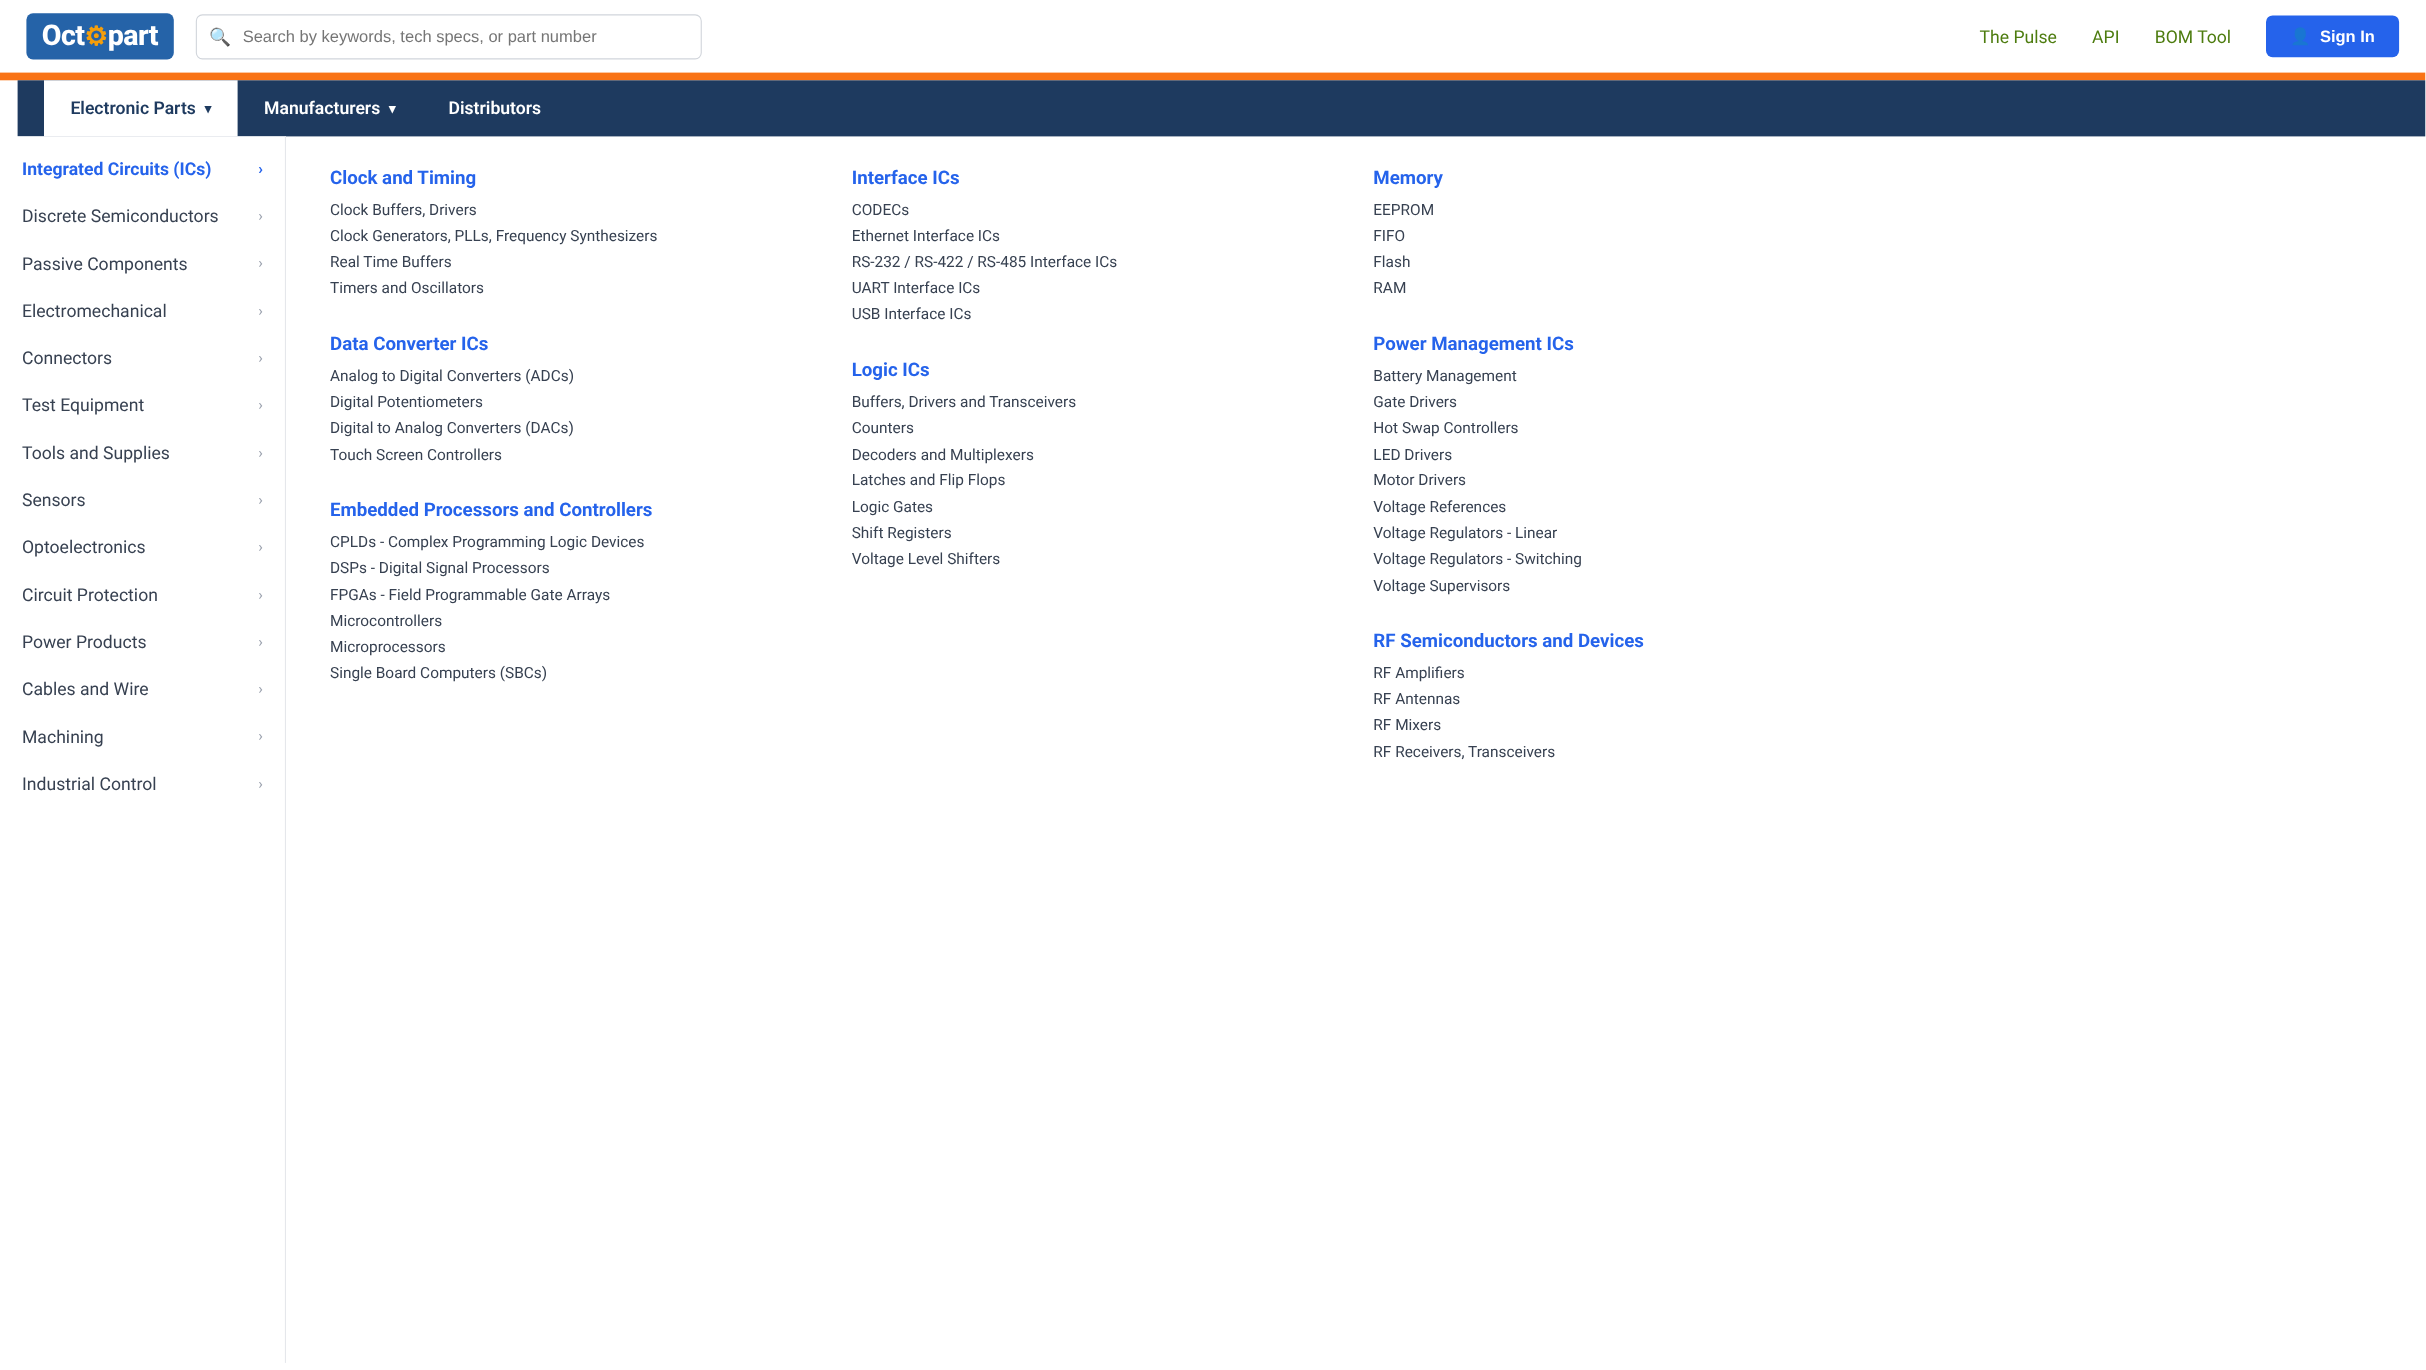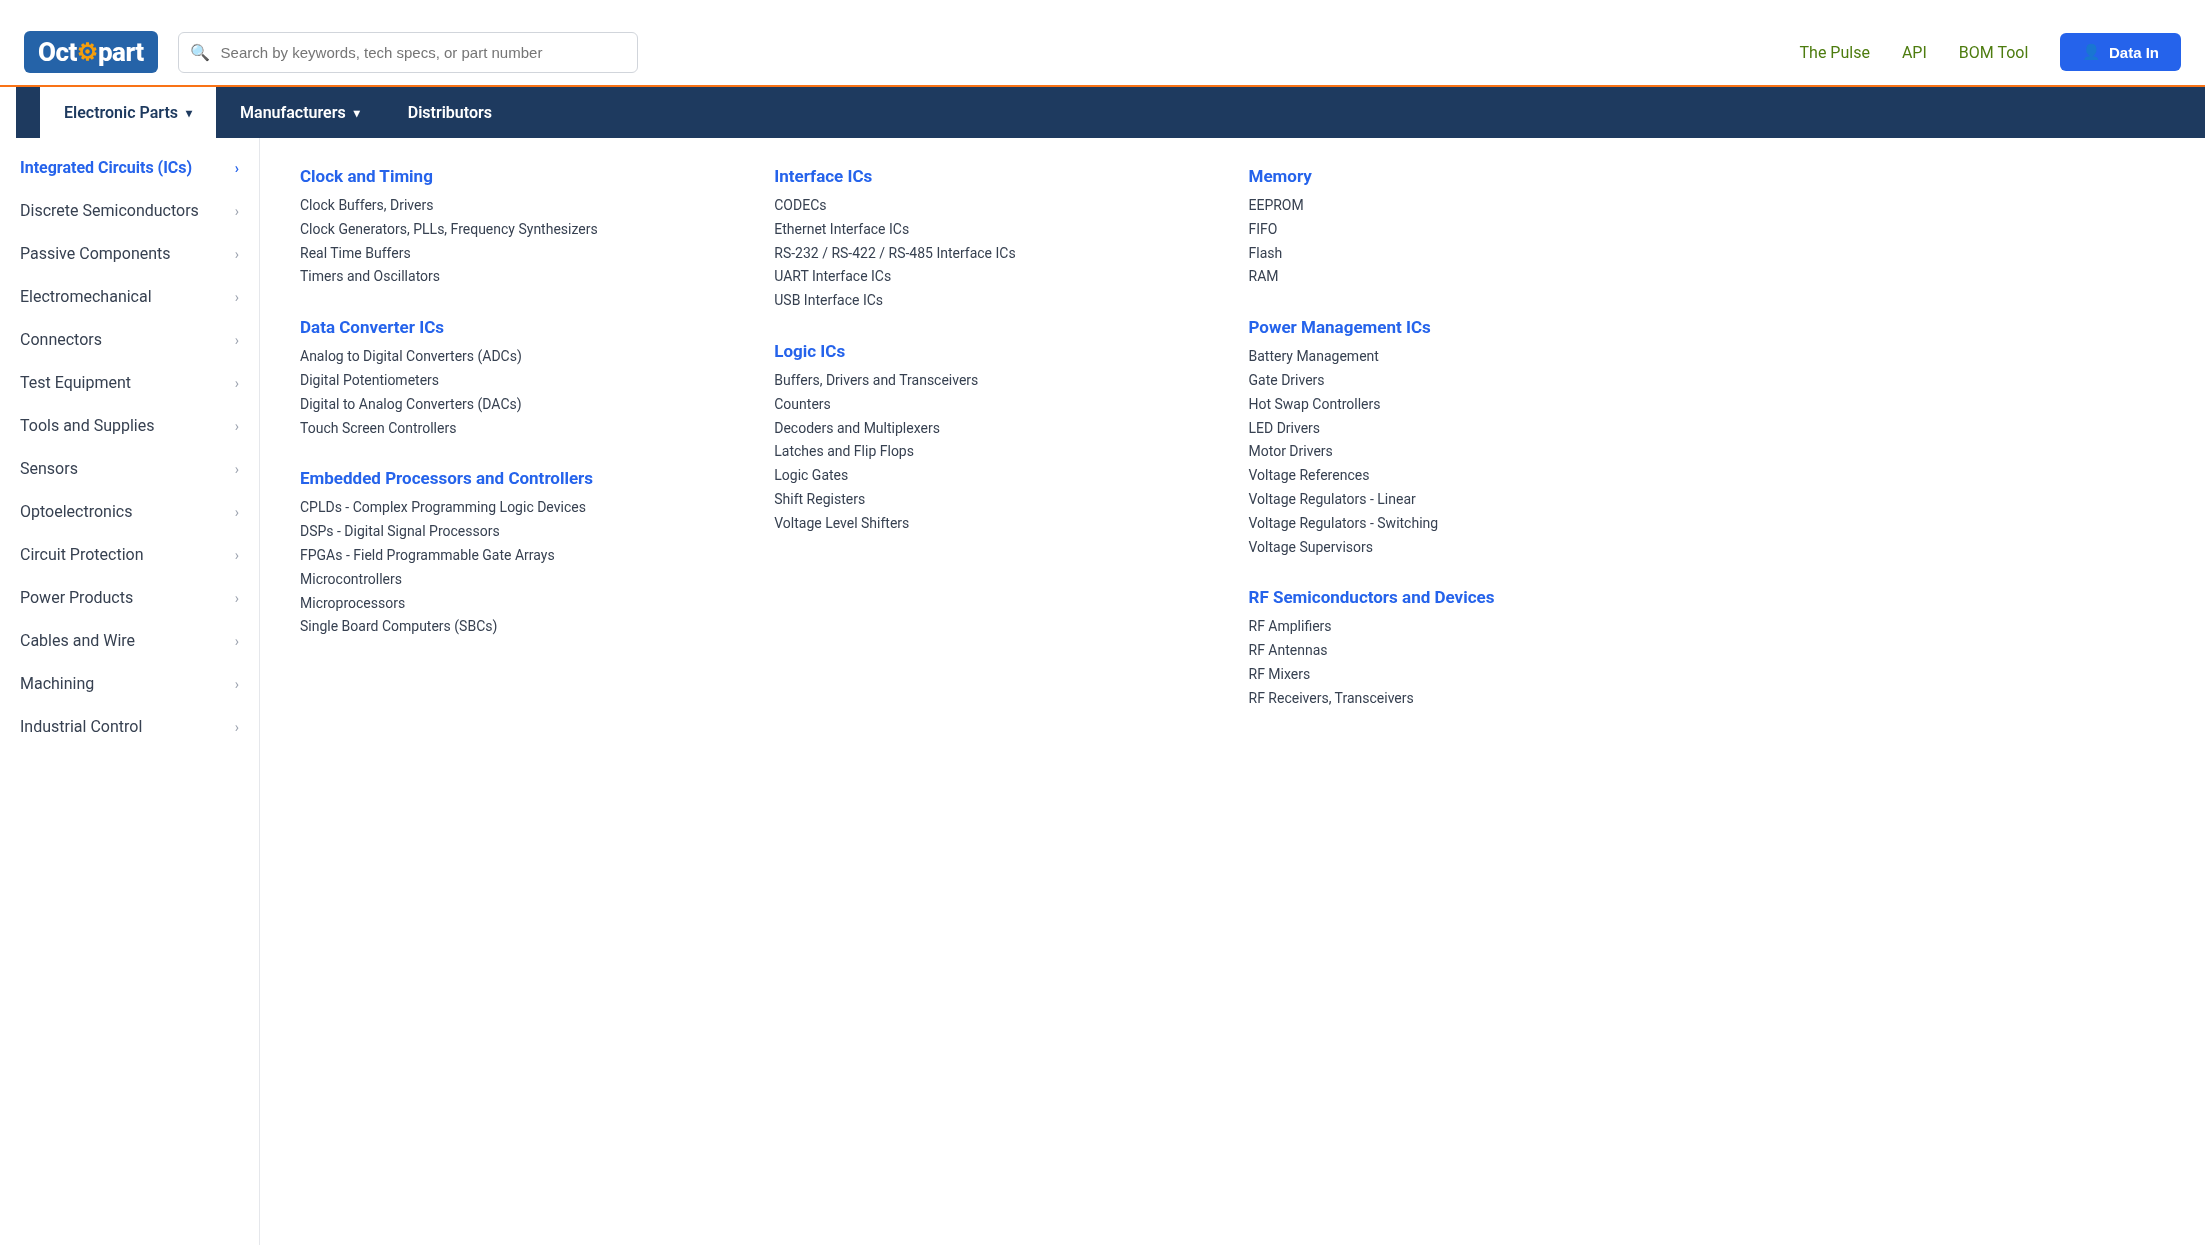"Oct" .header { border-bottom: 2px solid #f97316 -> 7px solid #f97316; margin-top: 19px -> none }
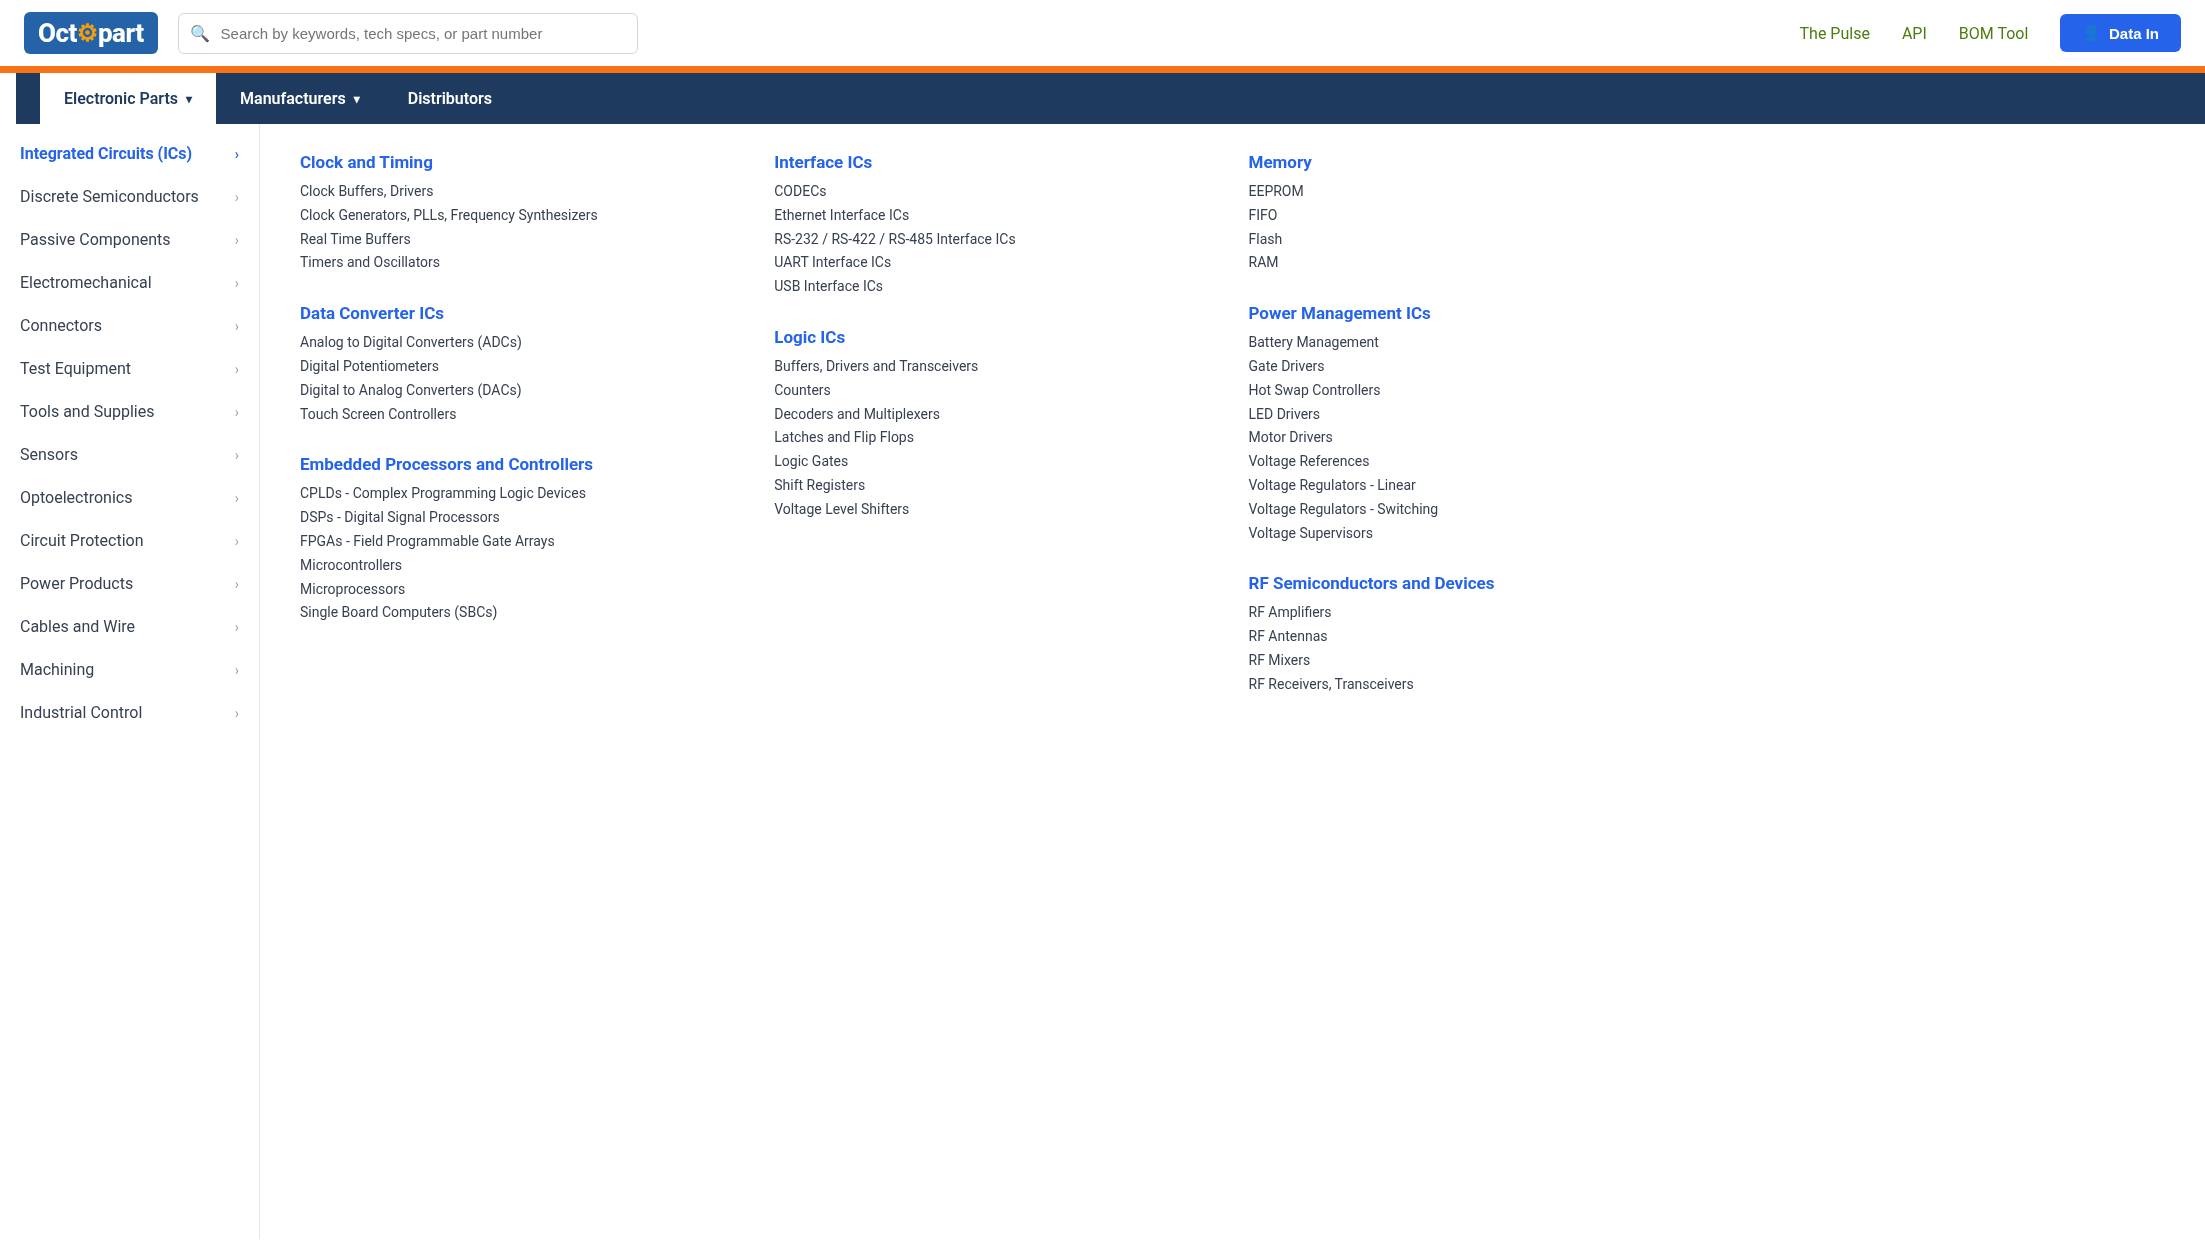"Data In" span { text: Data -> Sign }
